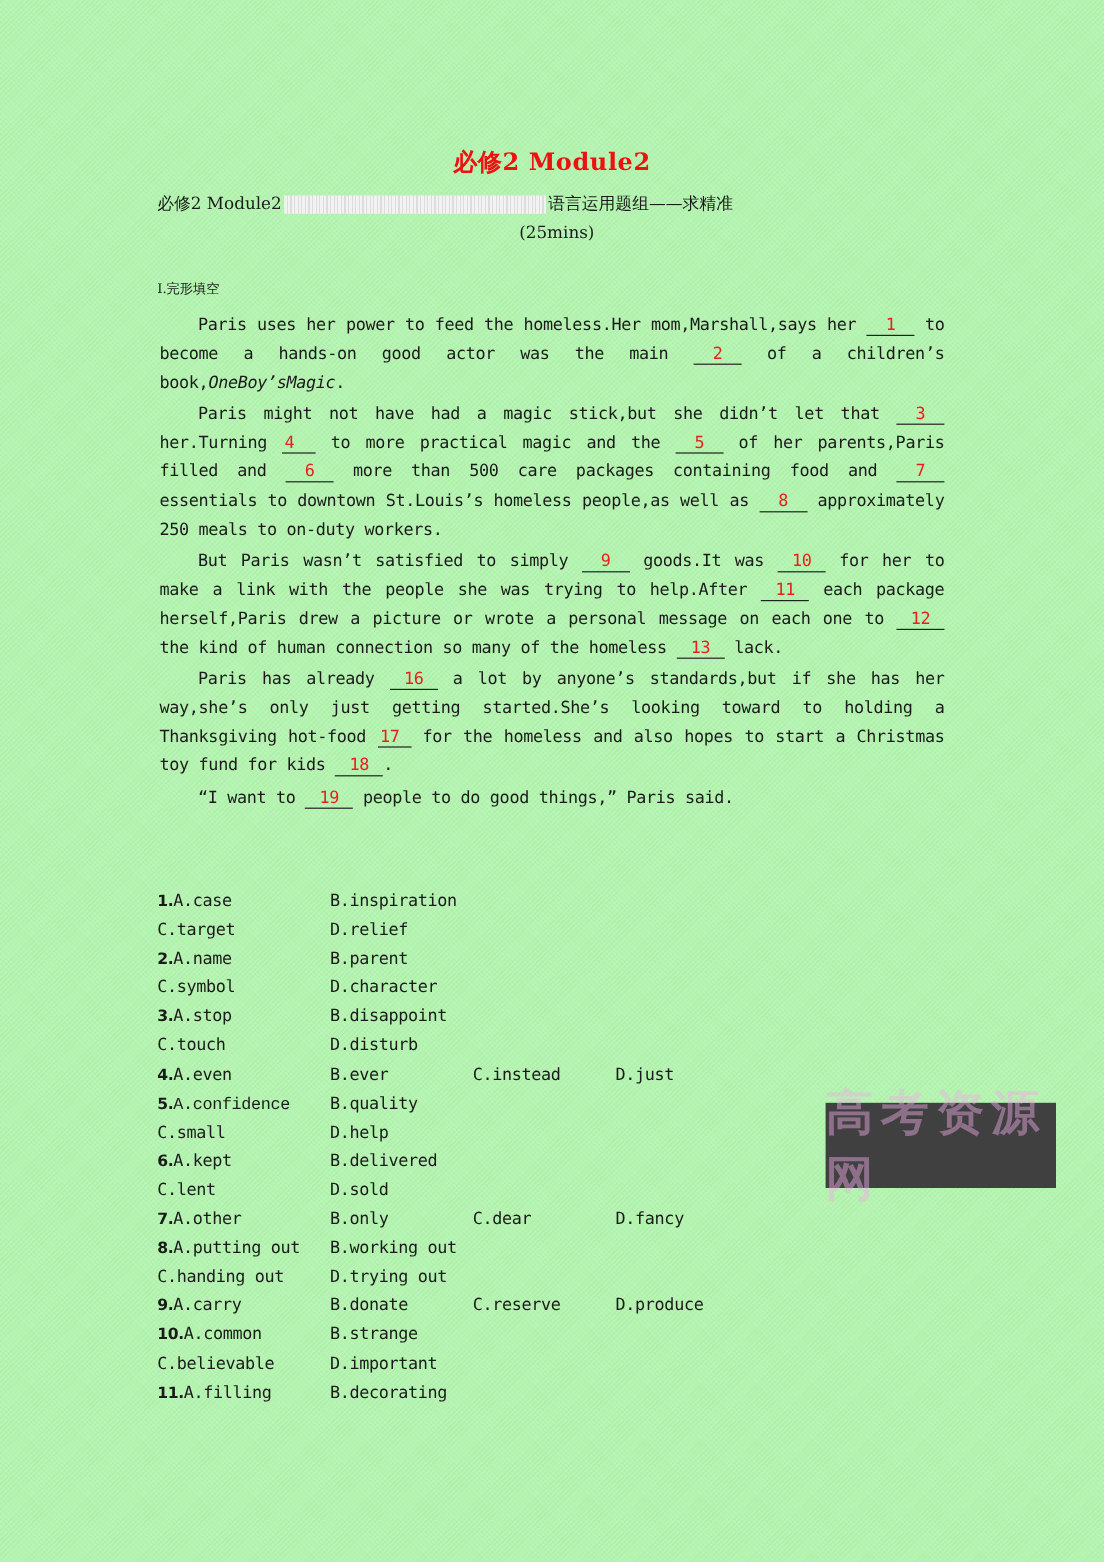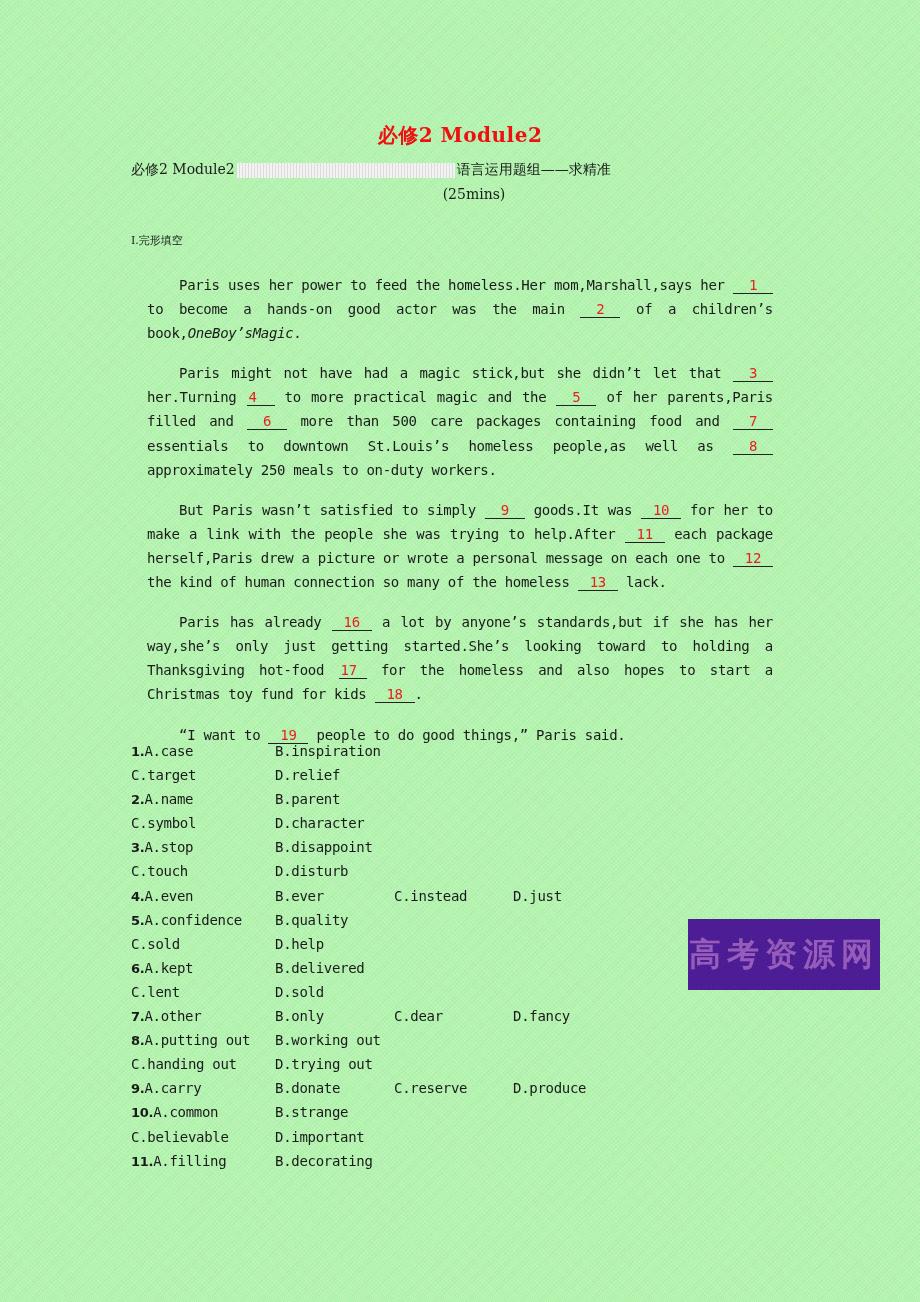"(25mins)" .duration { left: 14px -> 4px }
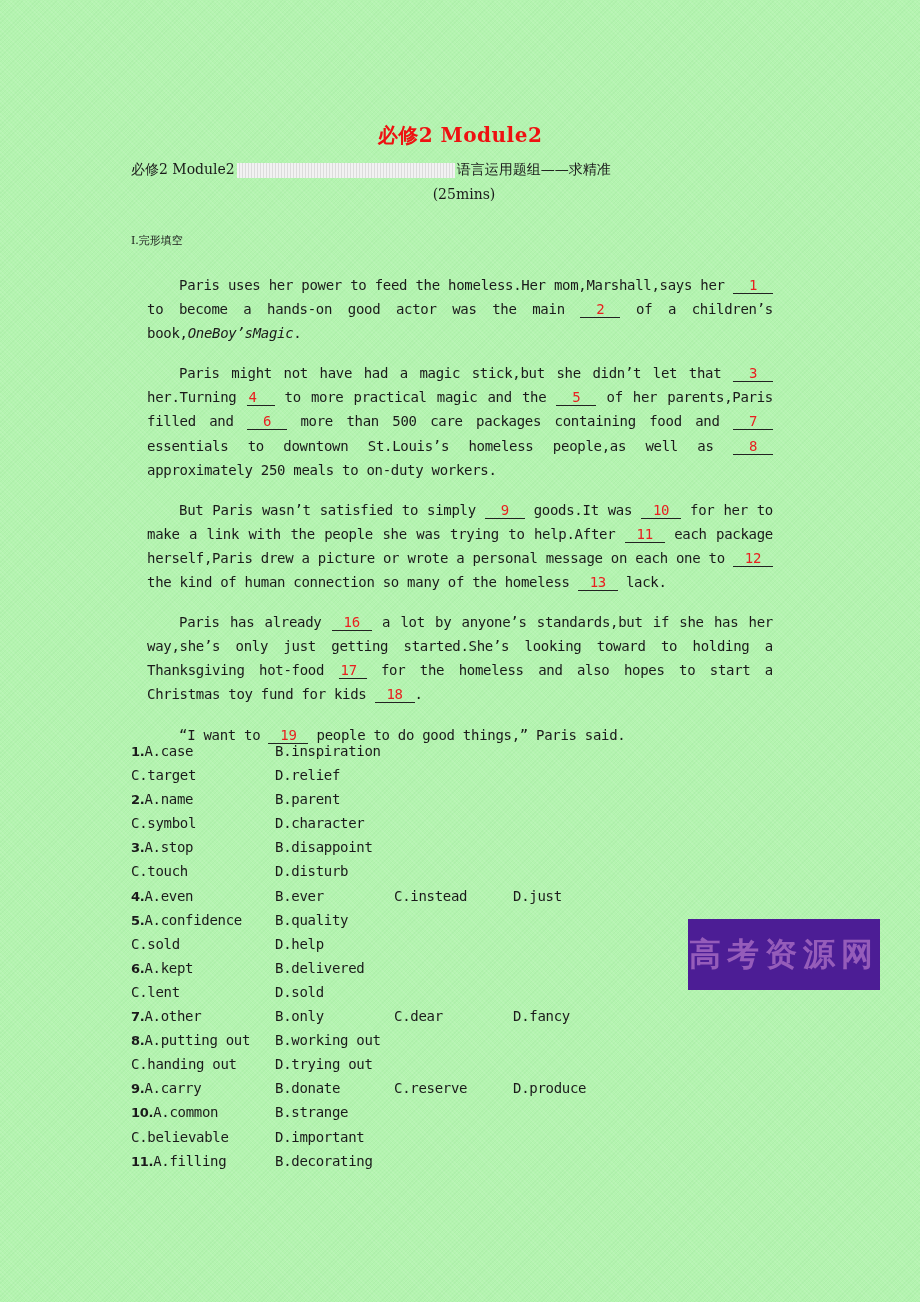"Paris uses her power to" .passage p { margin: 16px -> 2px }
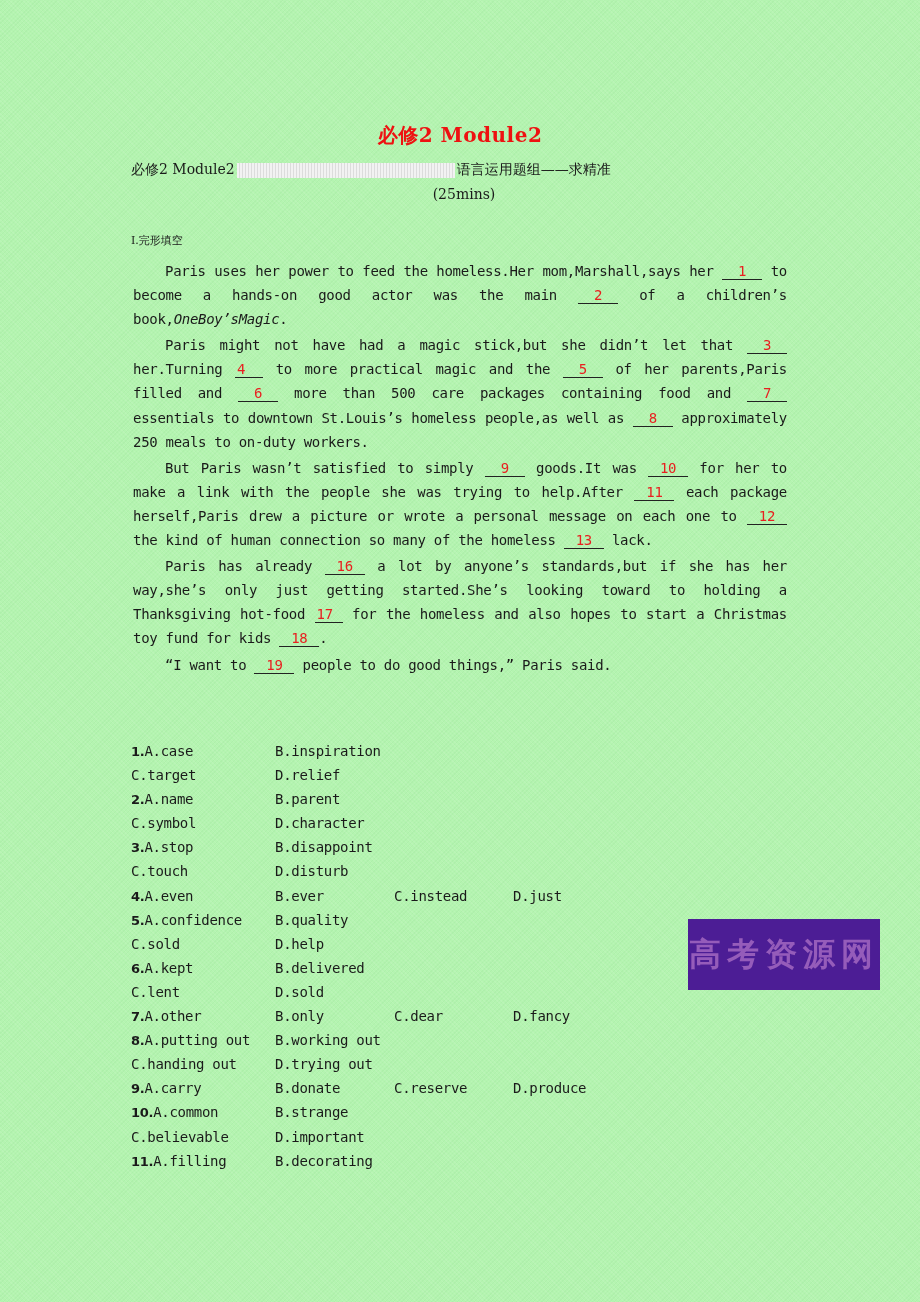"A.confidence" span { font-family: none -> Liberation Mono, monospace }
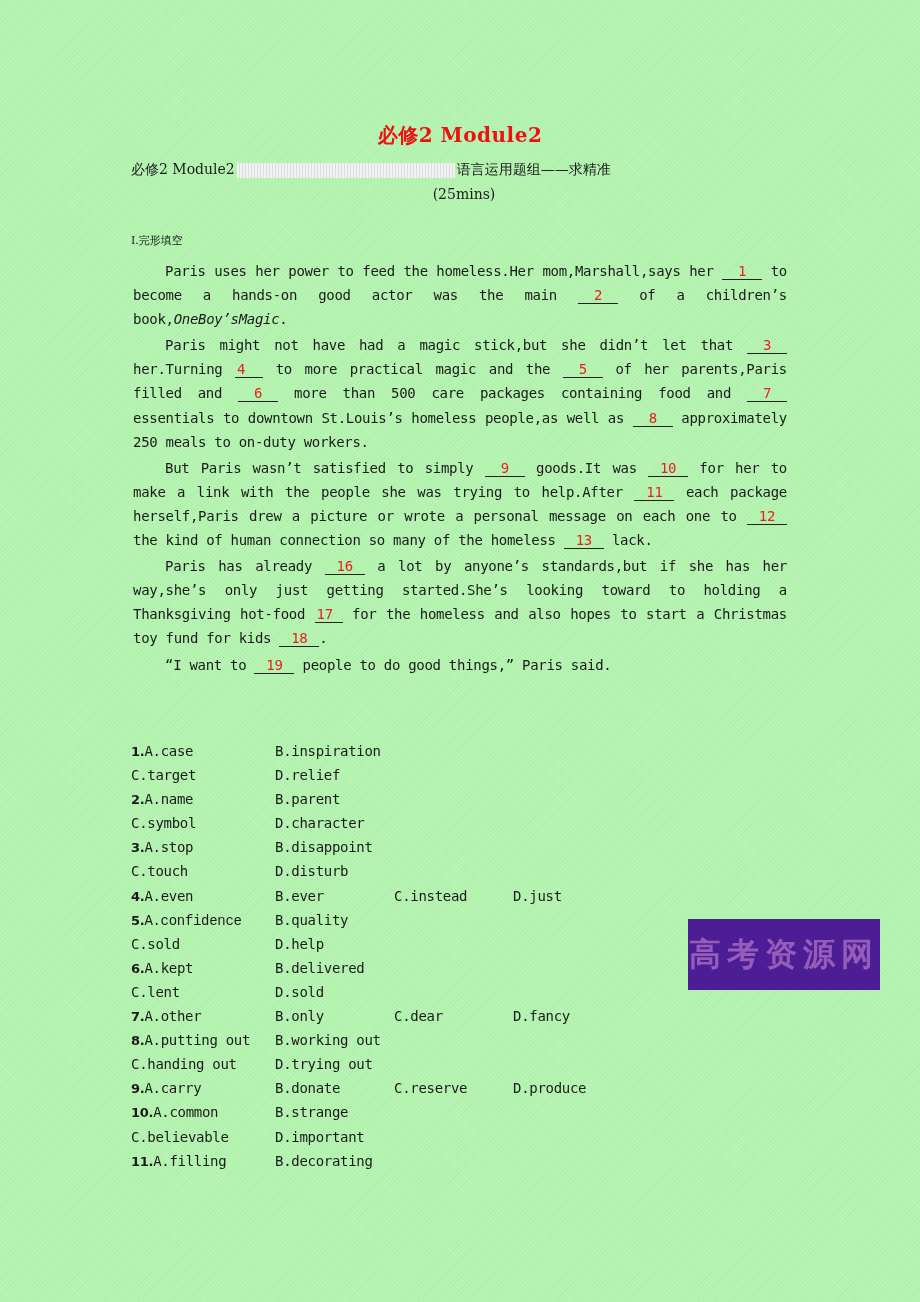"C.sold" span.c0 { text: C.sold -> C.small }
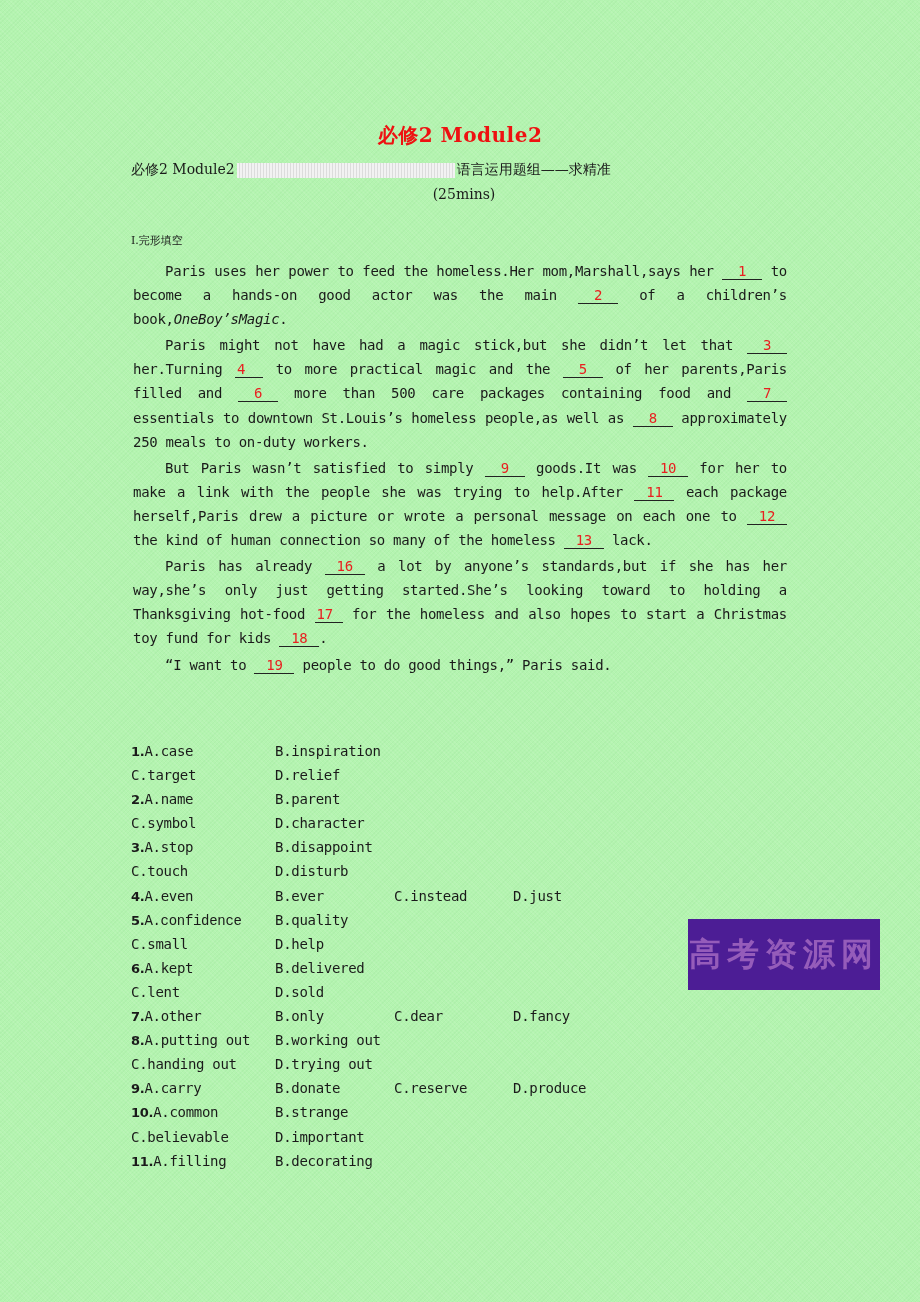"高考资源网" .watermark { background: #4c1d95 -> #404040; font-size: 32px -> 40px }
